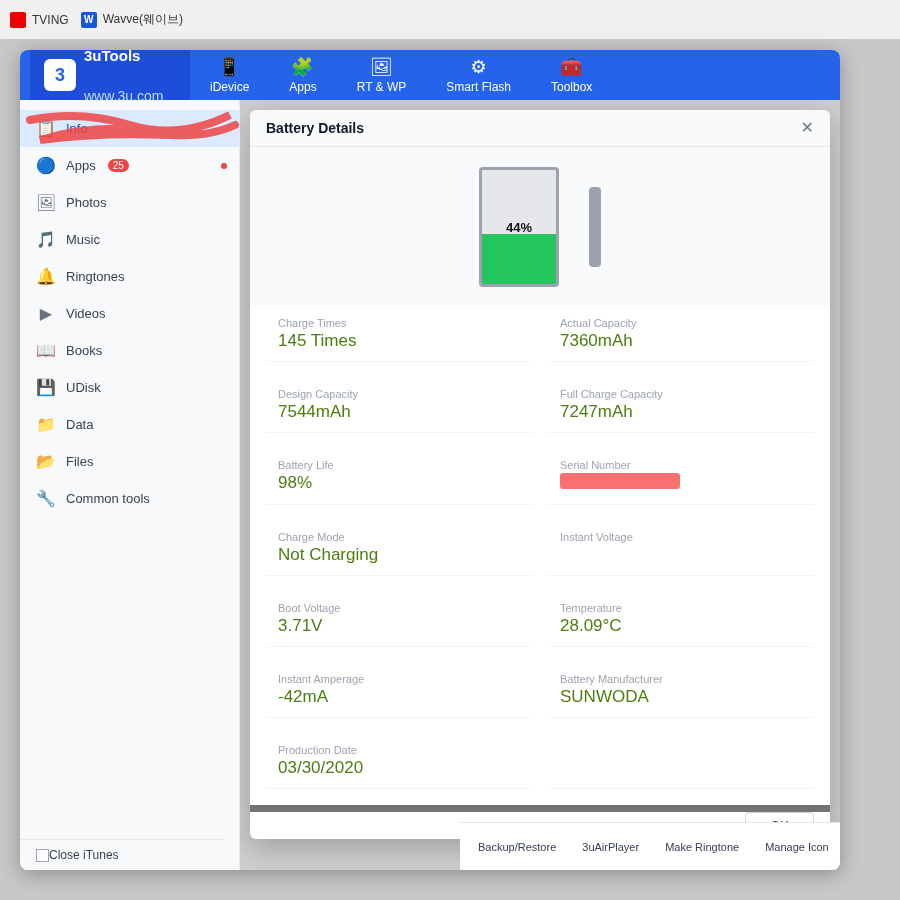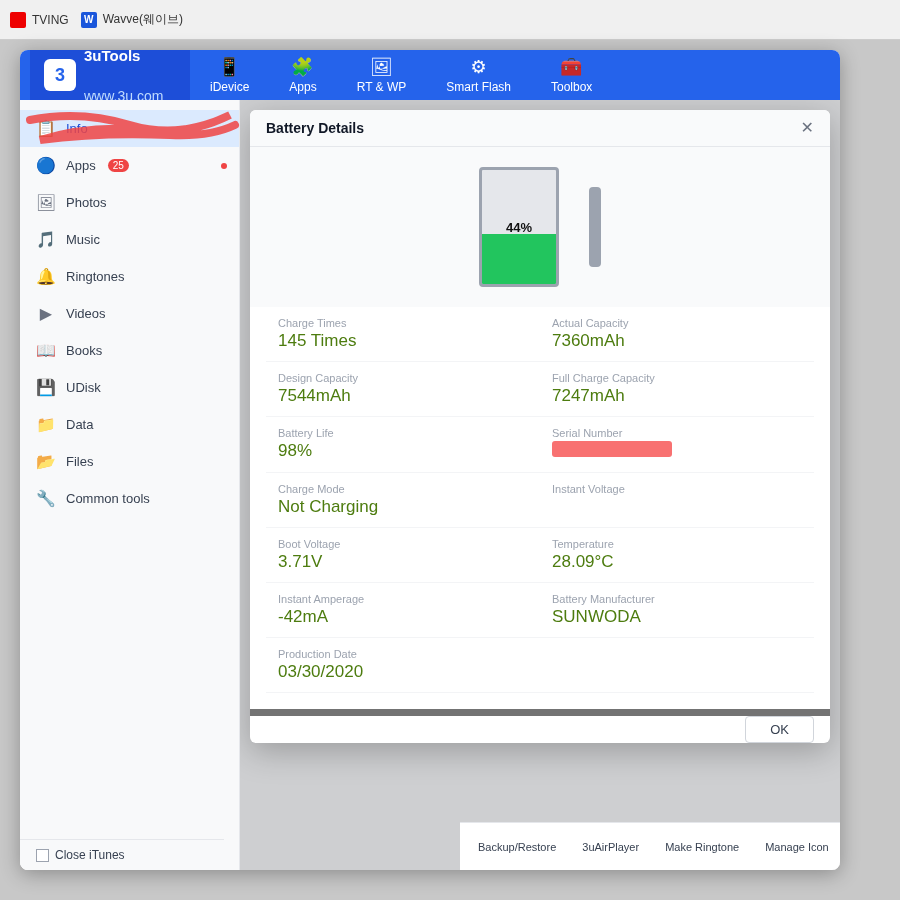"Charge Times" .battery-details-grid { gap: 0 -> 16px }
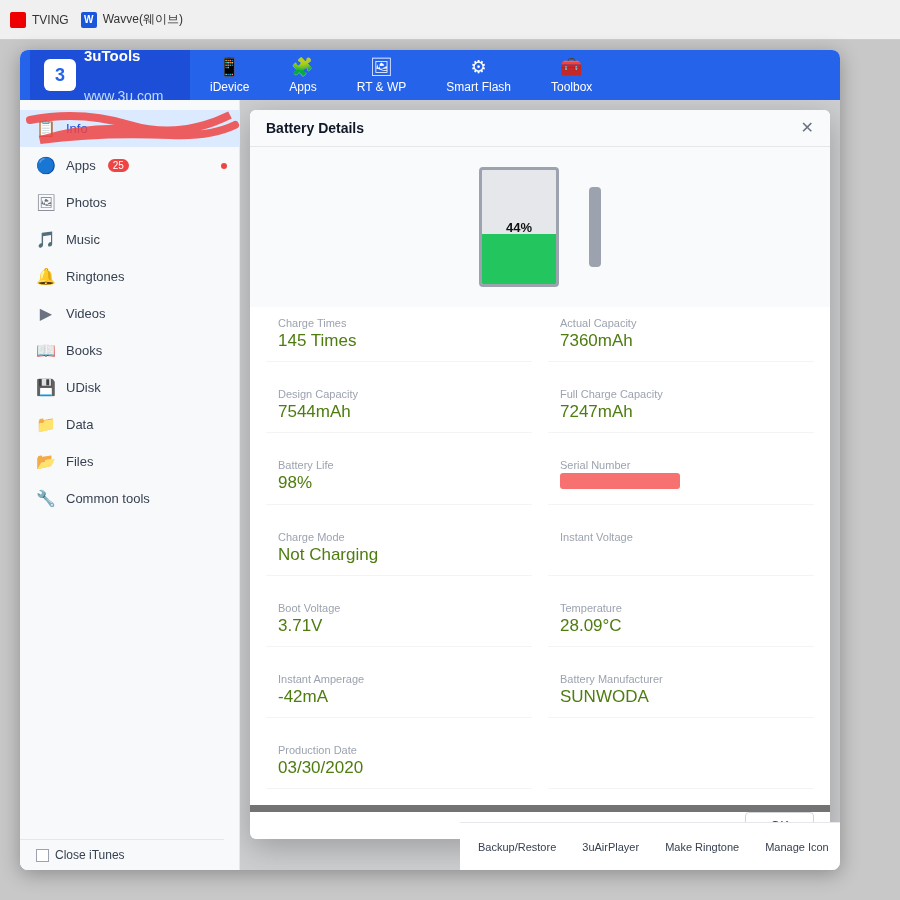"Close iTunes" .close-itunes-bar { gap: 6px -> none }
